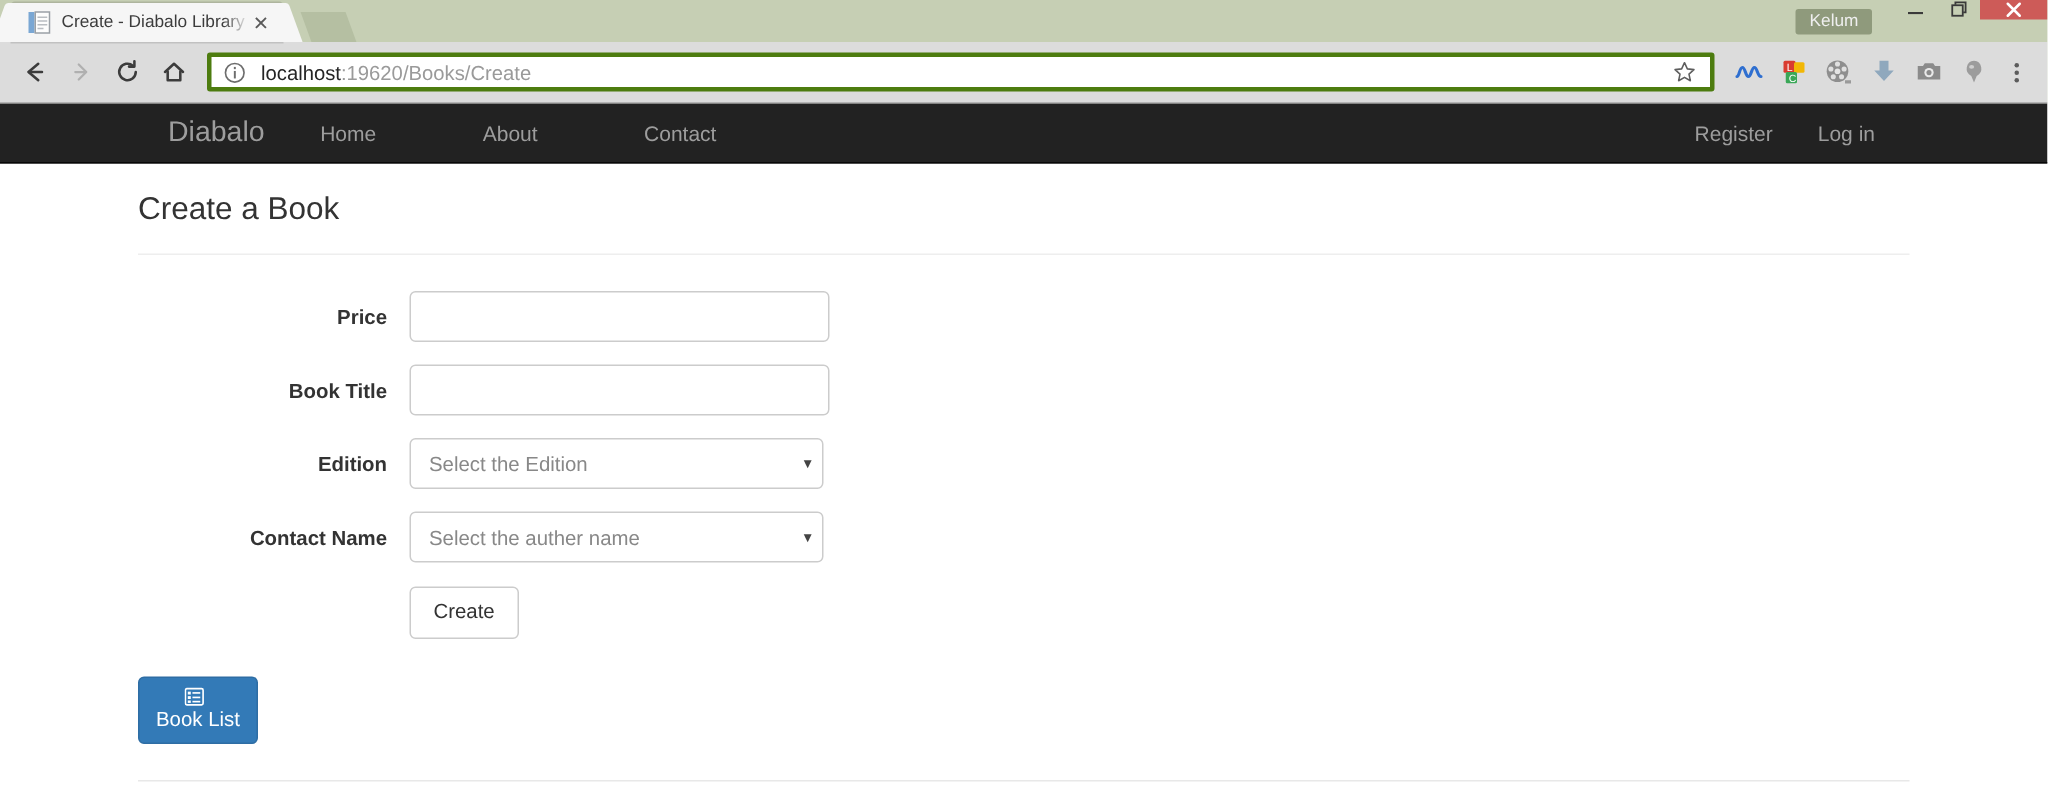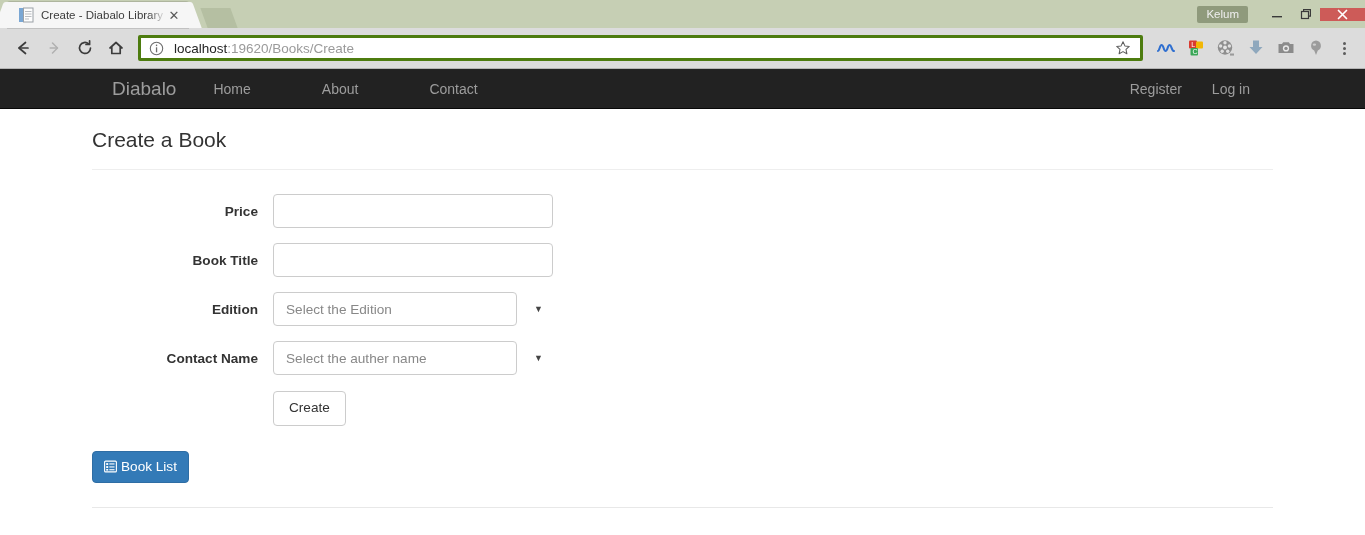"Kelum" .win-controls { align-items: center -> flex-start }
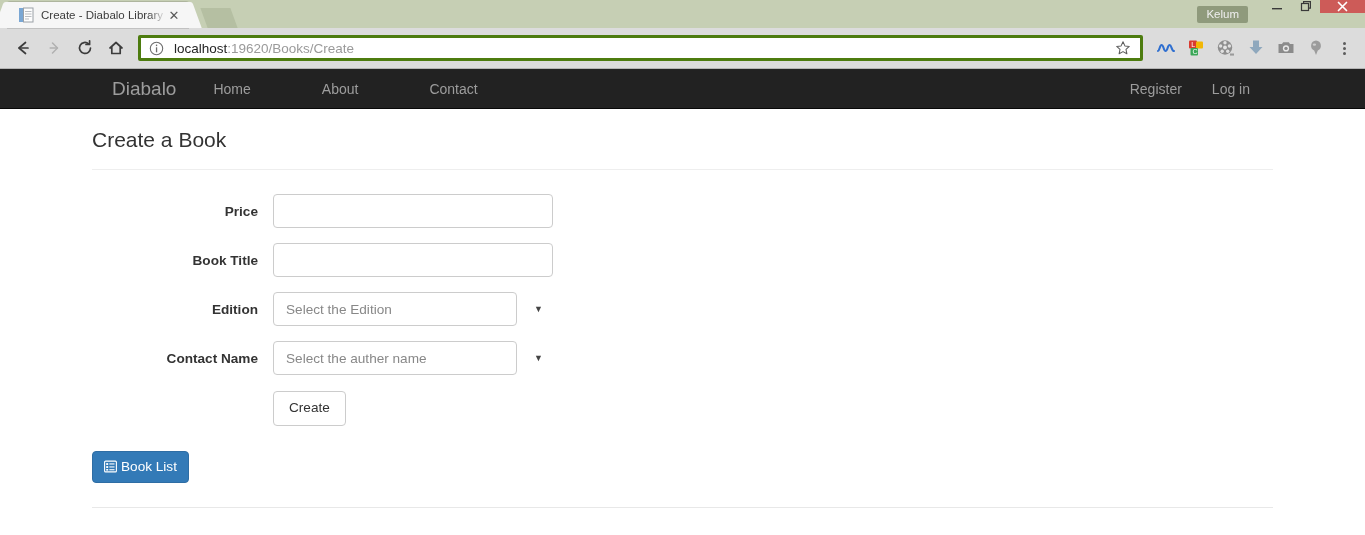"Select the Edition" .select-box { width: 244px -> 276px }
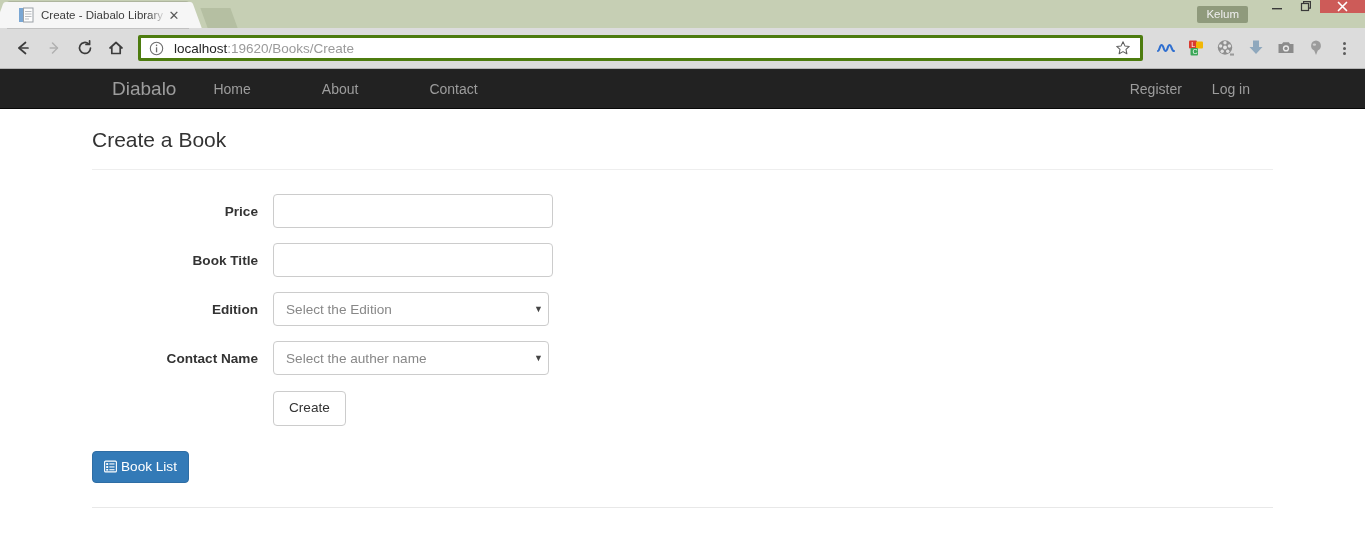"Book List" .btn-primary { flex-direction: none -> column }
